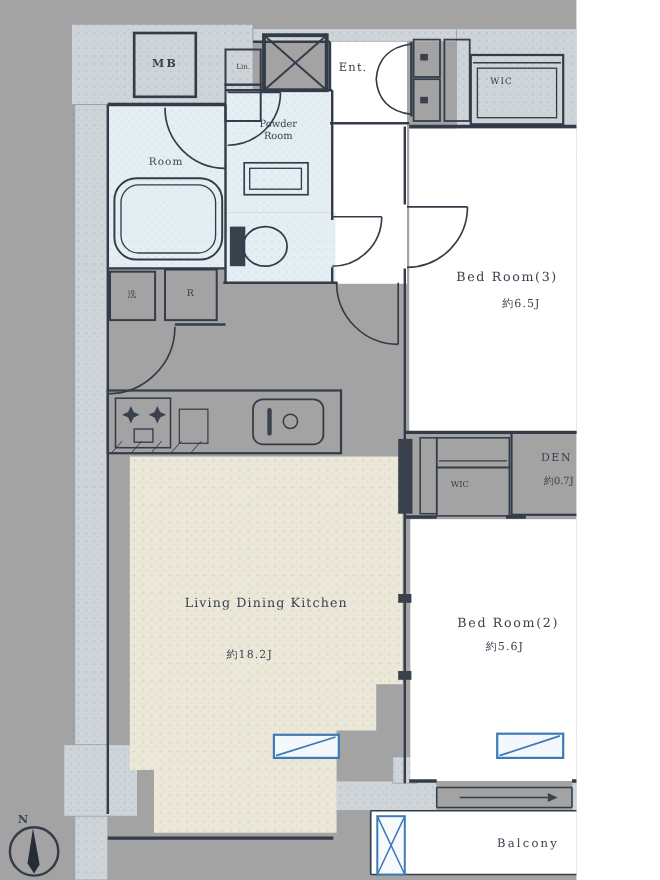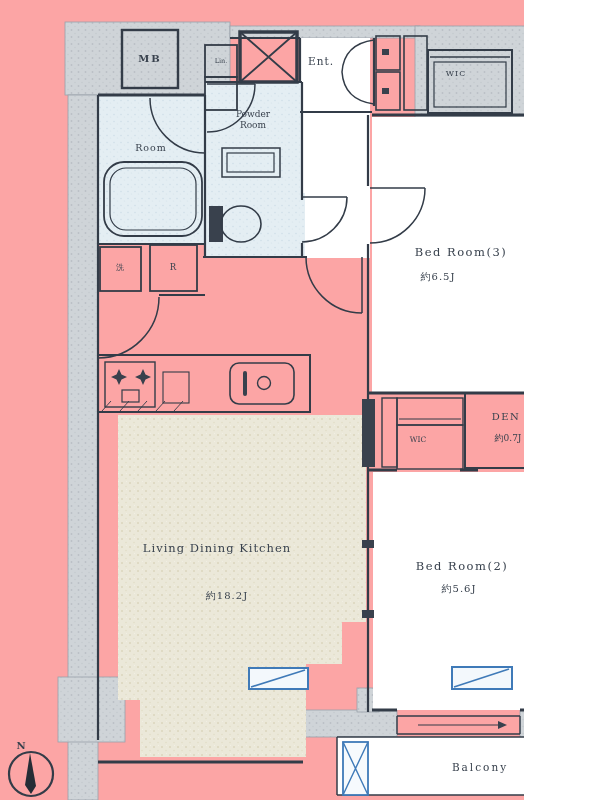"MB" .frame { background: #fca5a5 -> #a3a3a3 }
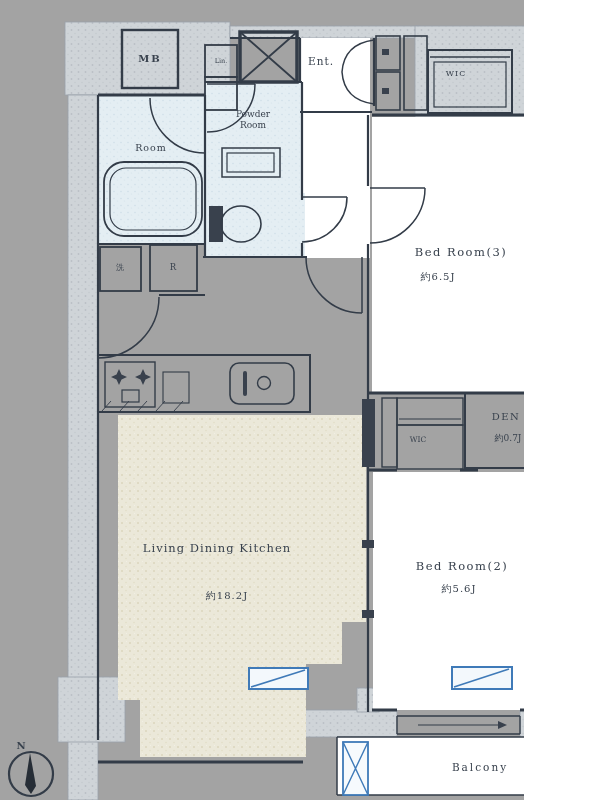"約6.5J" div.lbl { left: 438px -> 474px }
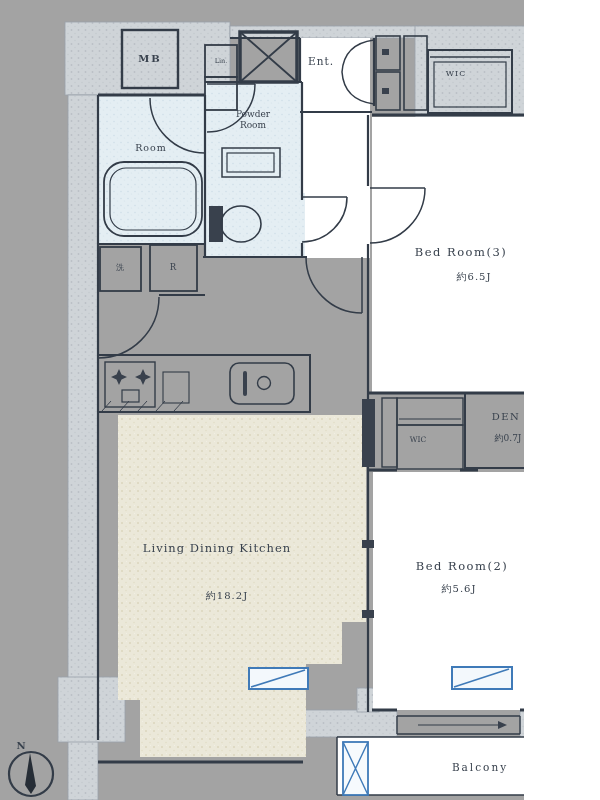"Living Dining Kitchen" div.lbl { left: 217px -> 242px }
